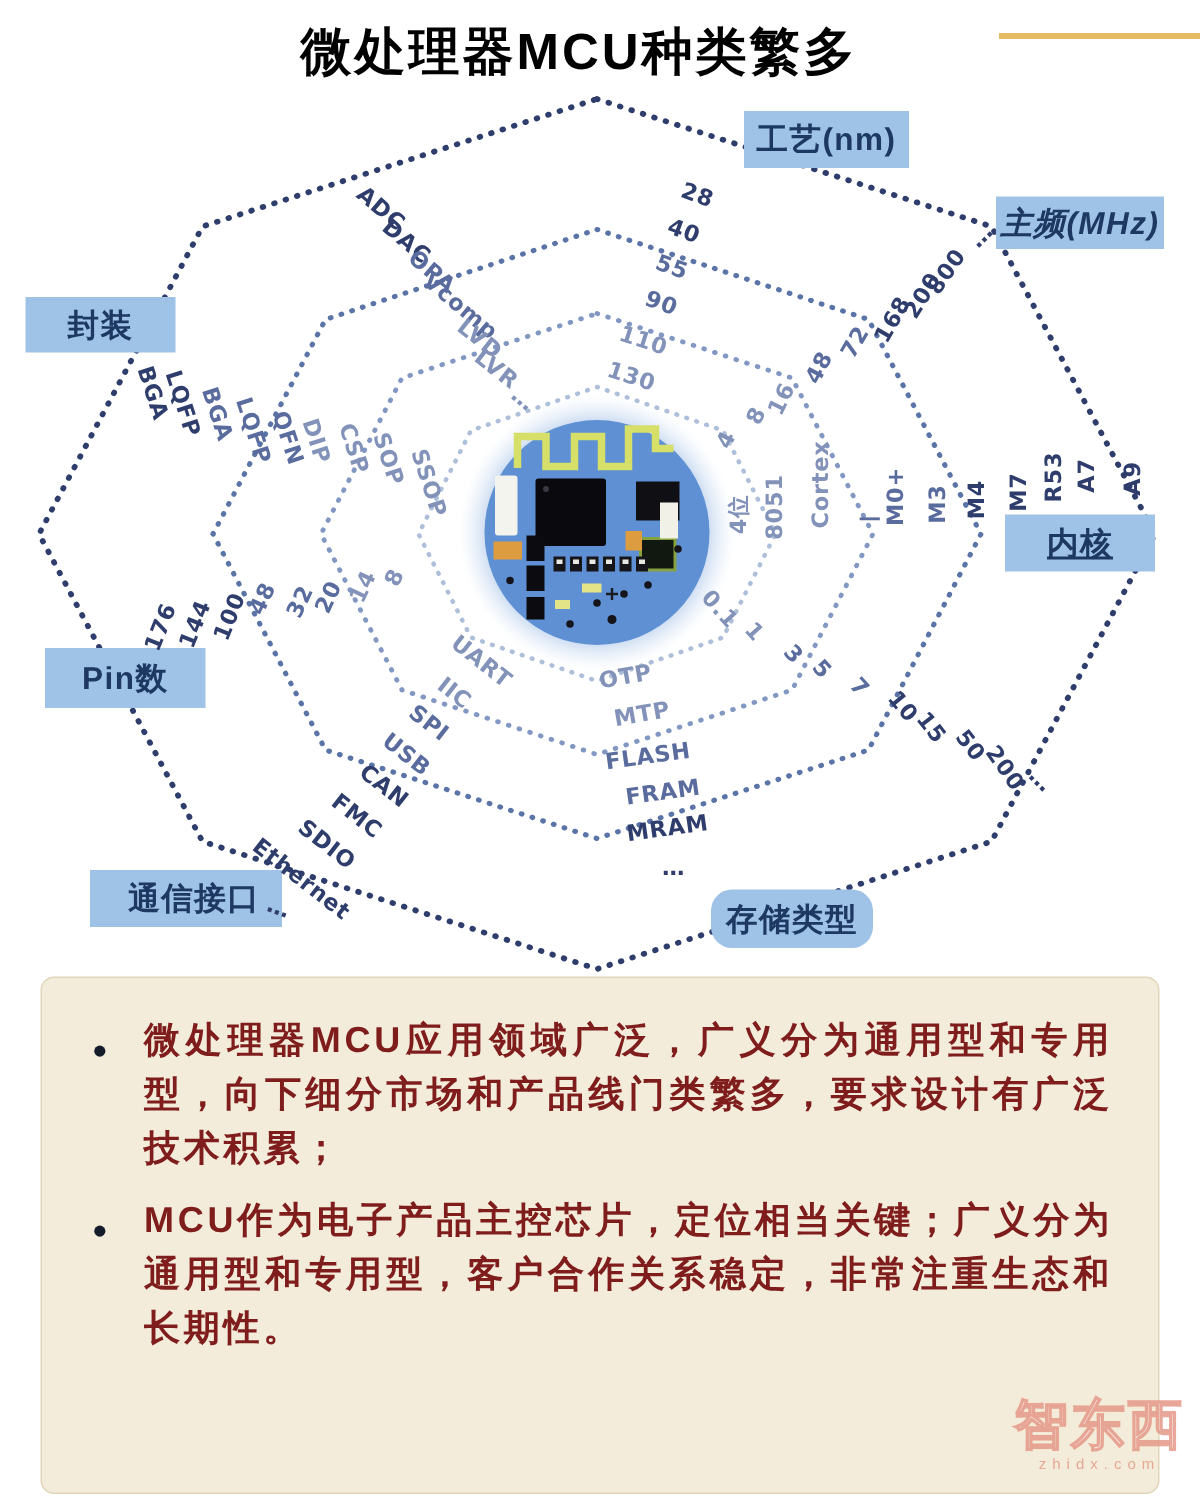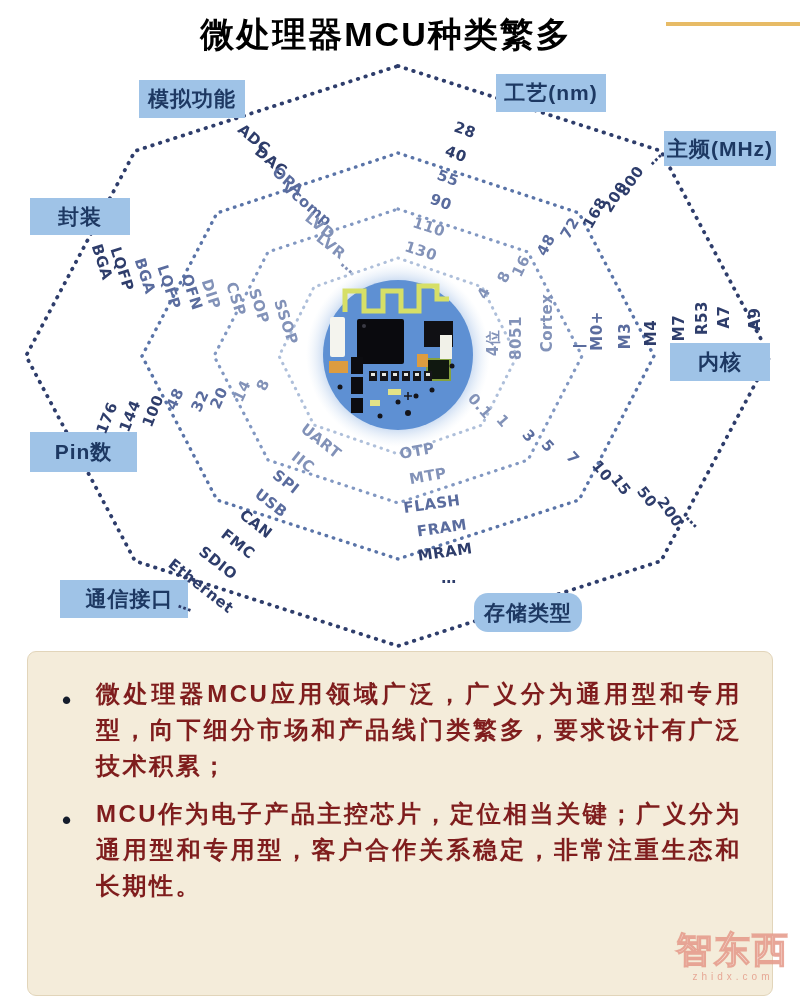"模拟功能" div.cat { html: <div>模拟功能</div> -> none }
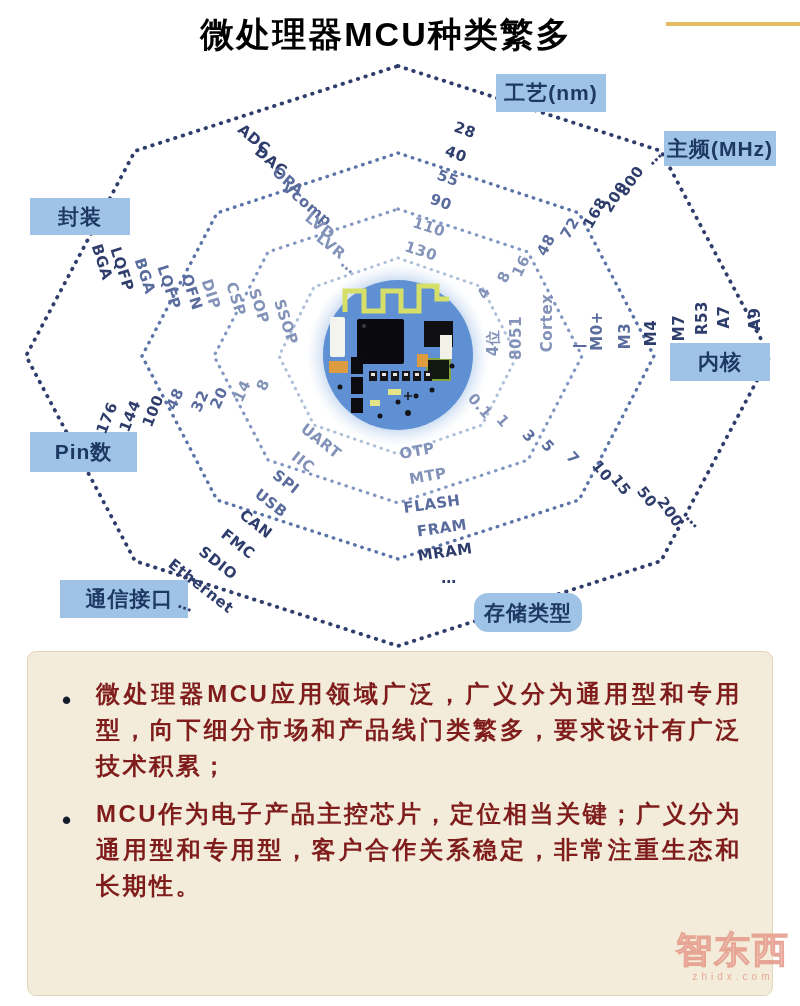"主频(MHz)" div.cat { font-style: none -> italic }
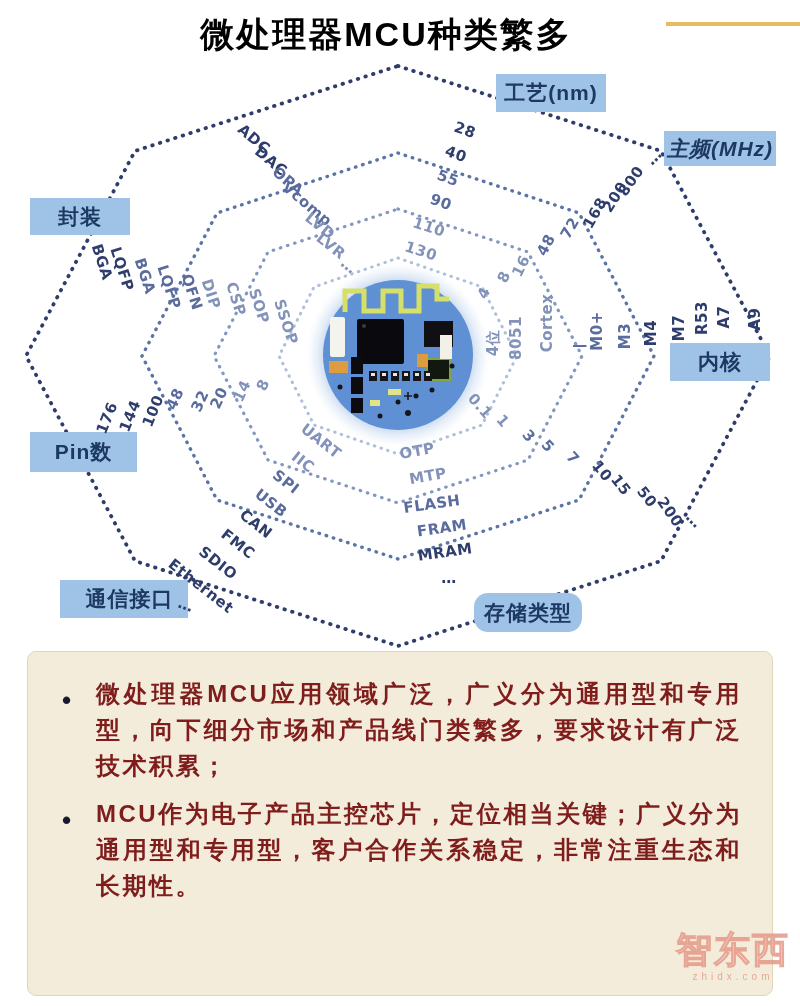"封装" div.cat { left: 30px -> 17px }
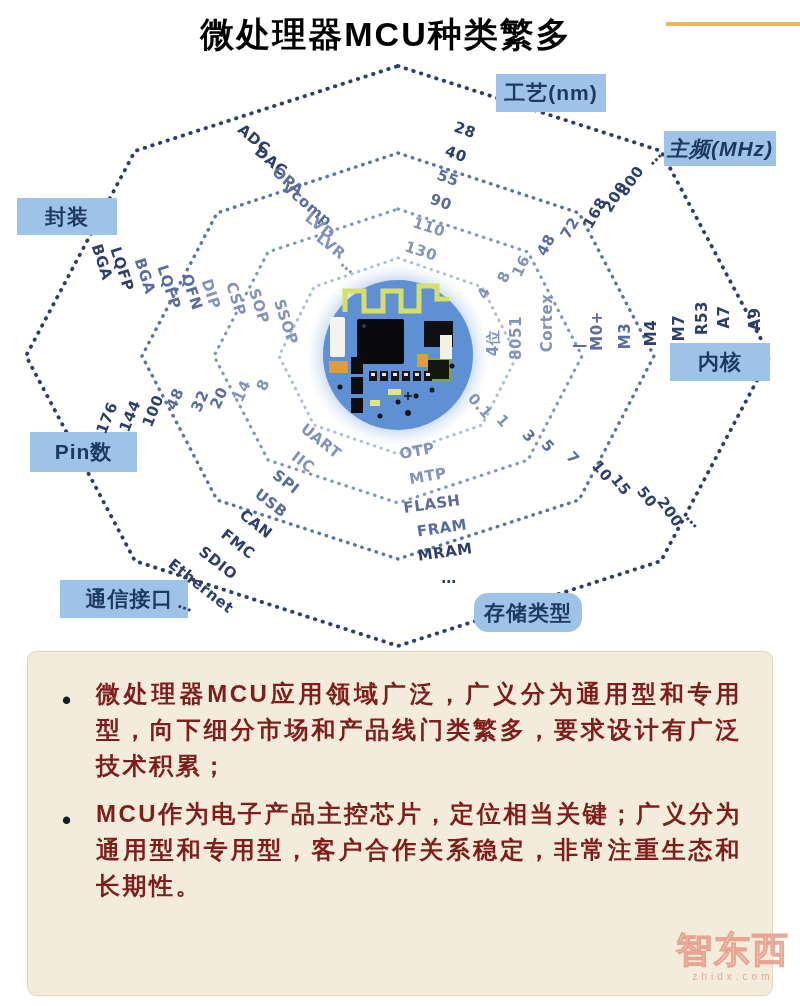"内核" div.cat { text-decoration: none -> underline }
